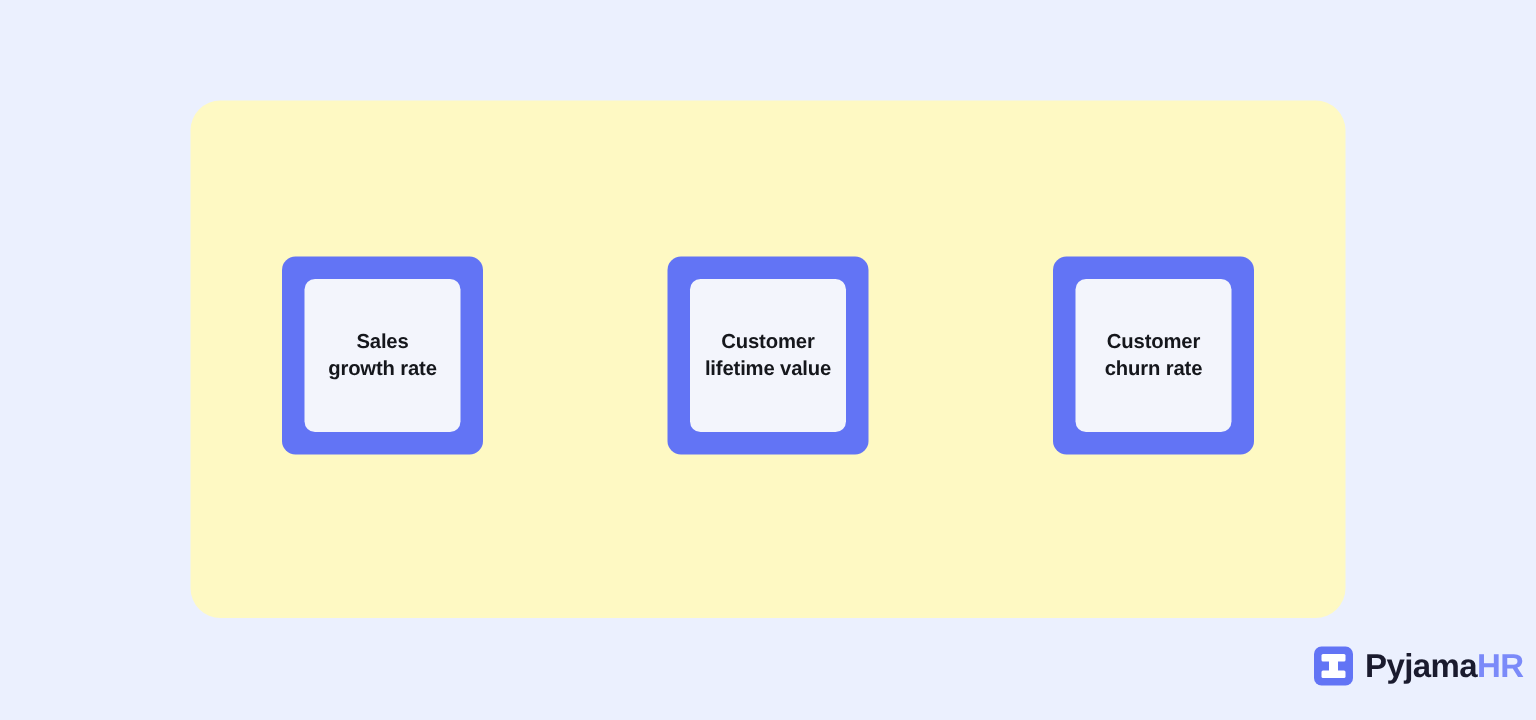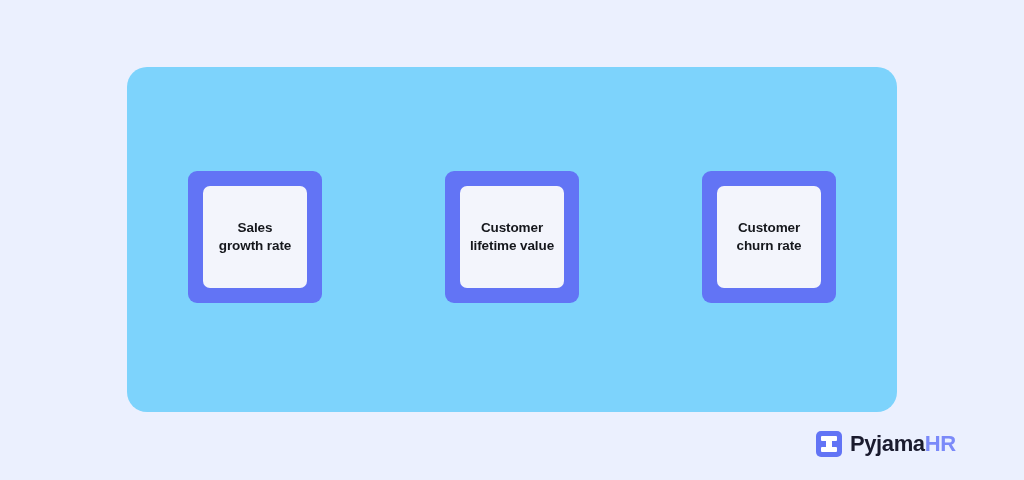"Sales" #panel { background: #7dd3fc -> #fef9c3 }
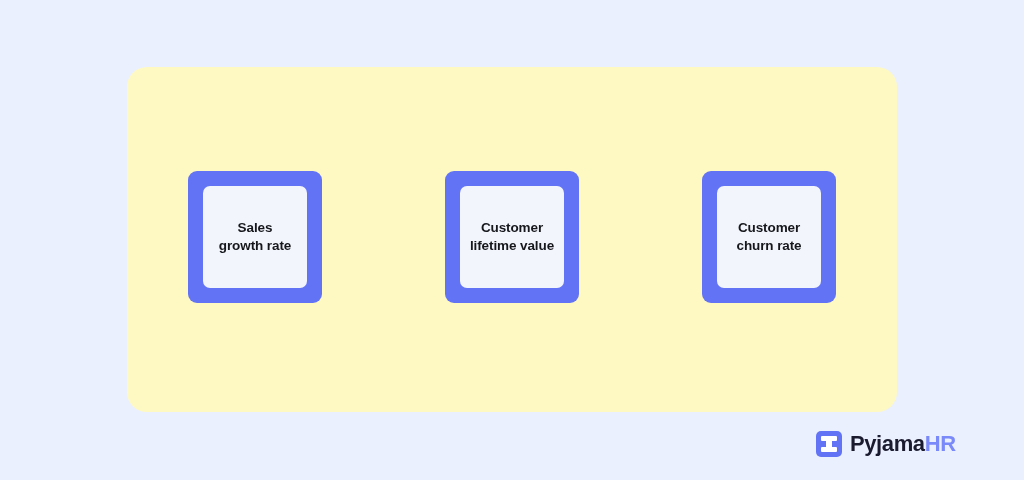"PyjamaHR" #brand { left: 816px -> 876px }
